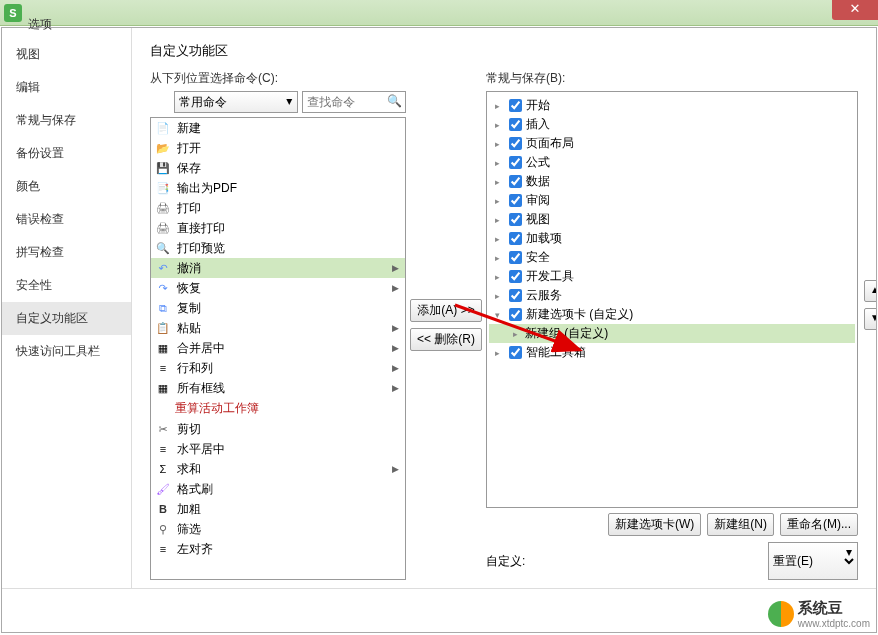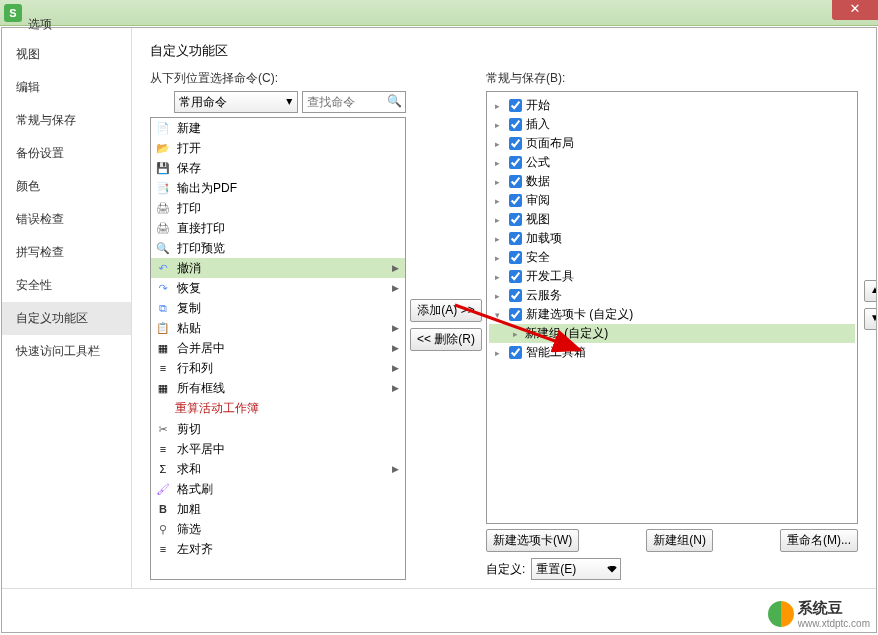"新建选项卡(W)" .bottom-row { justify-content: space-between -> flex-end }
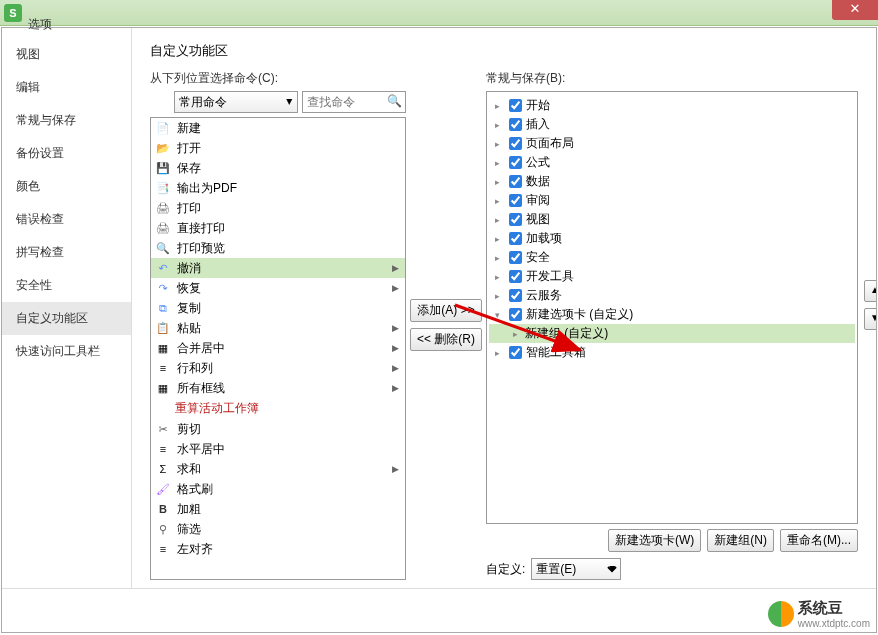"自定义:" .bottom-row2 { justify-content: none -> space-between }
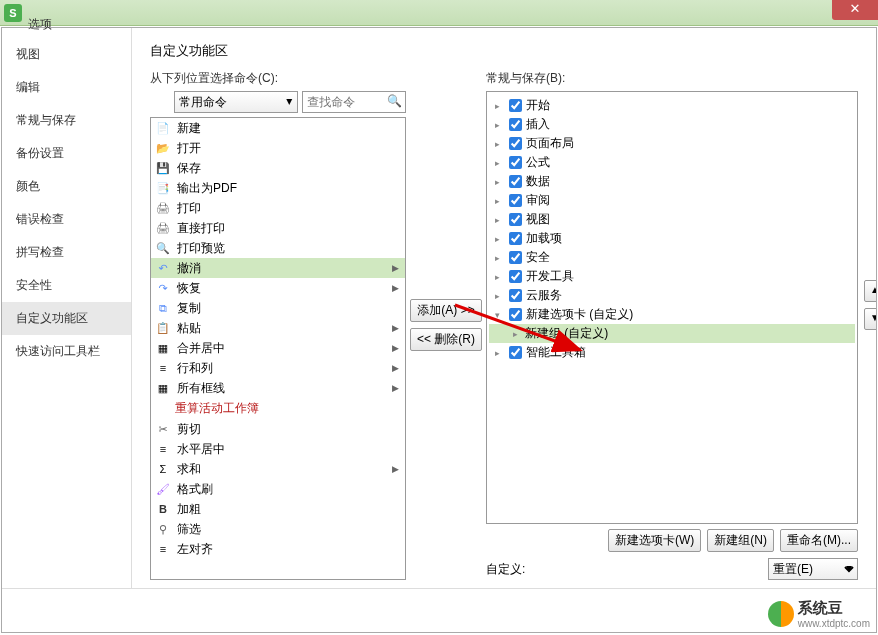"重置(E)" .bottom-select { height: 22px -> 38px }
